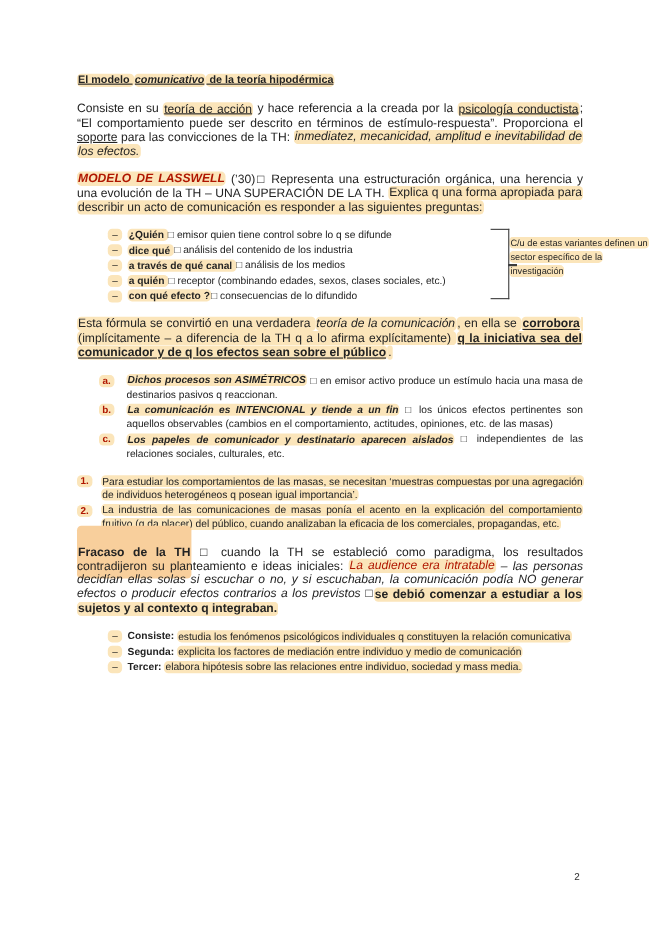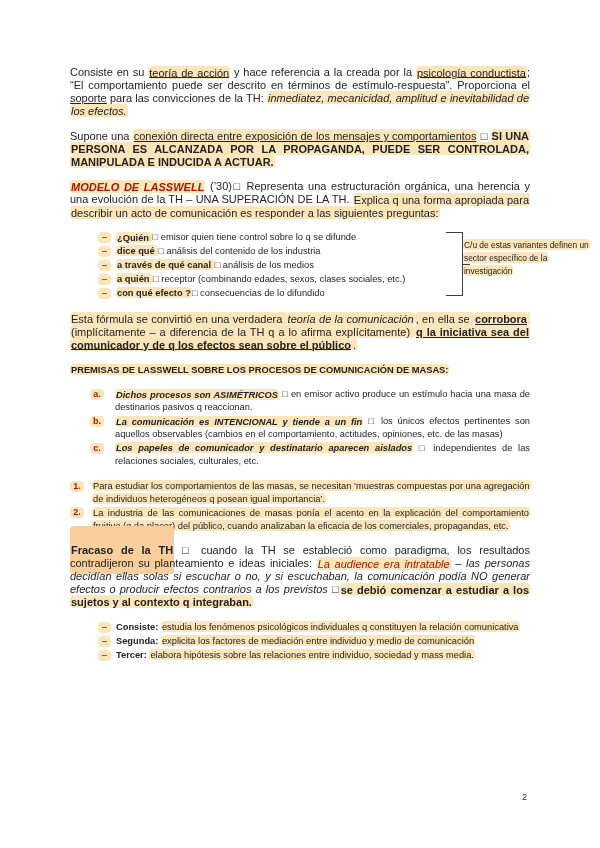"El modelo comunicativo de la" h1.doc-title { html: none -> <h1><span>El modelo </span><span>comunicativo</span><span> de la teoría hipodérmica</span></h1> }
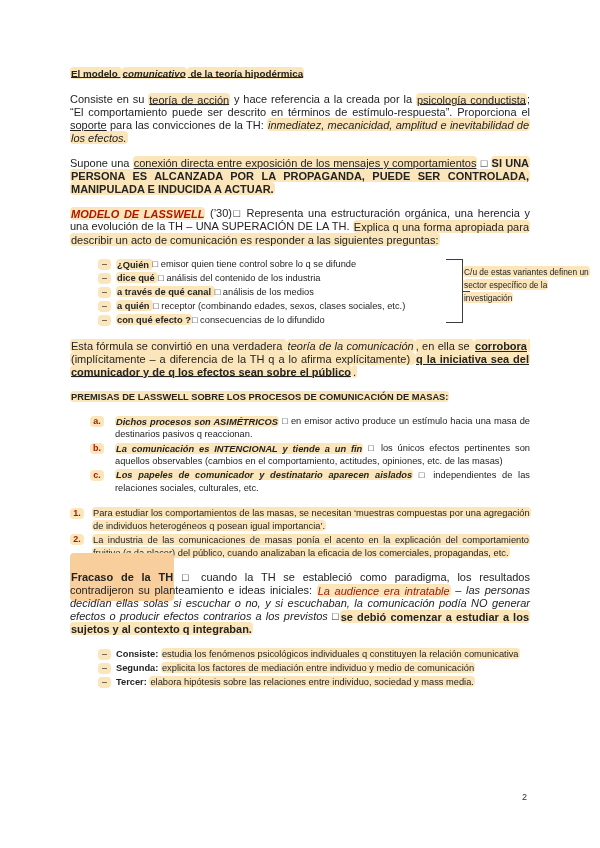"Supone una conexión directa entre" p.para { html: <p><span>Supone una </span><span>conexión directa entre exposición de los mensajes y comportamientos</span><span> □ </span><span>SI UNA PERSONA ES ALCANZADA POR LA PROPAGANDA, PUEDE SER CONTROLADA, MANIPULADA E INDUCIDA A ACTUAR.</span></p> -> none }
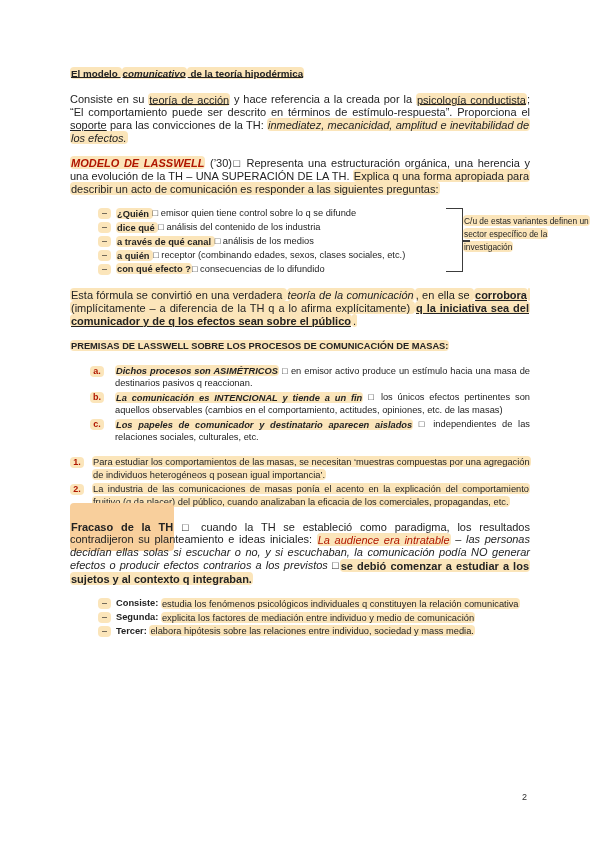"PREMISAS DE LASSWELL SOBRE LOS" p.para { html: <p><span>PREMISAS DE LASSWELL SOBRE LOS PROCESOS DE COMUNICACIÓN DE MASAS:</span></p> -> none }
